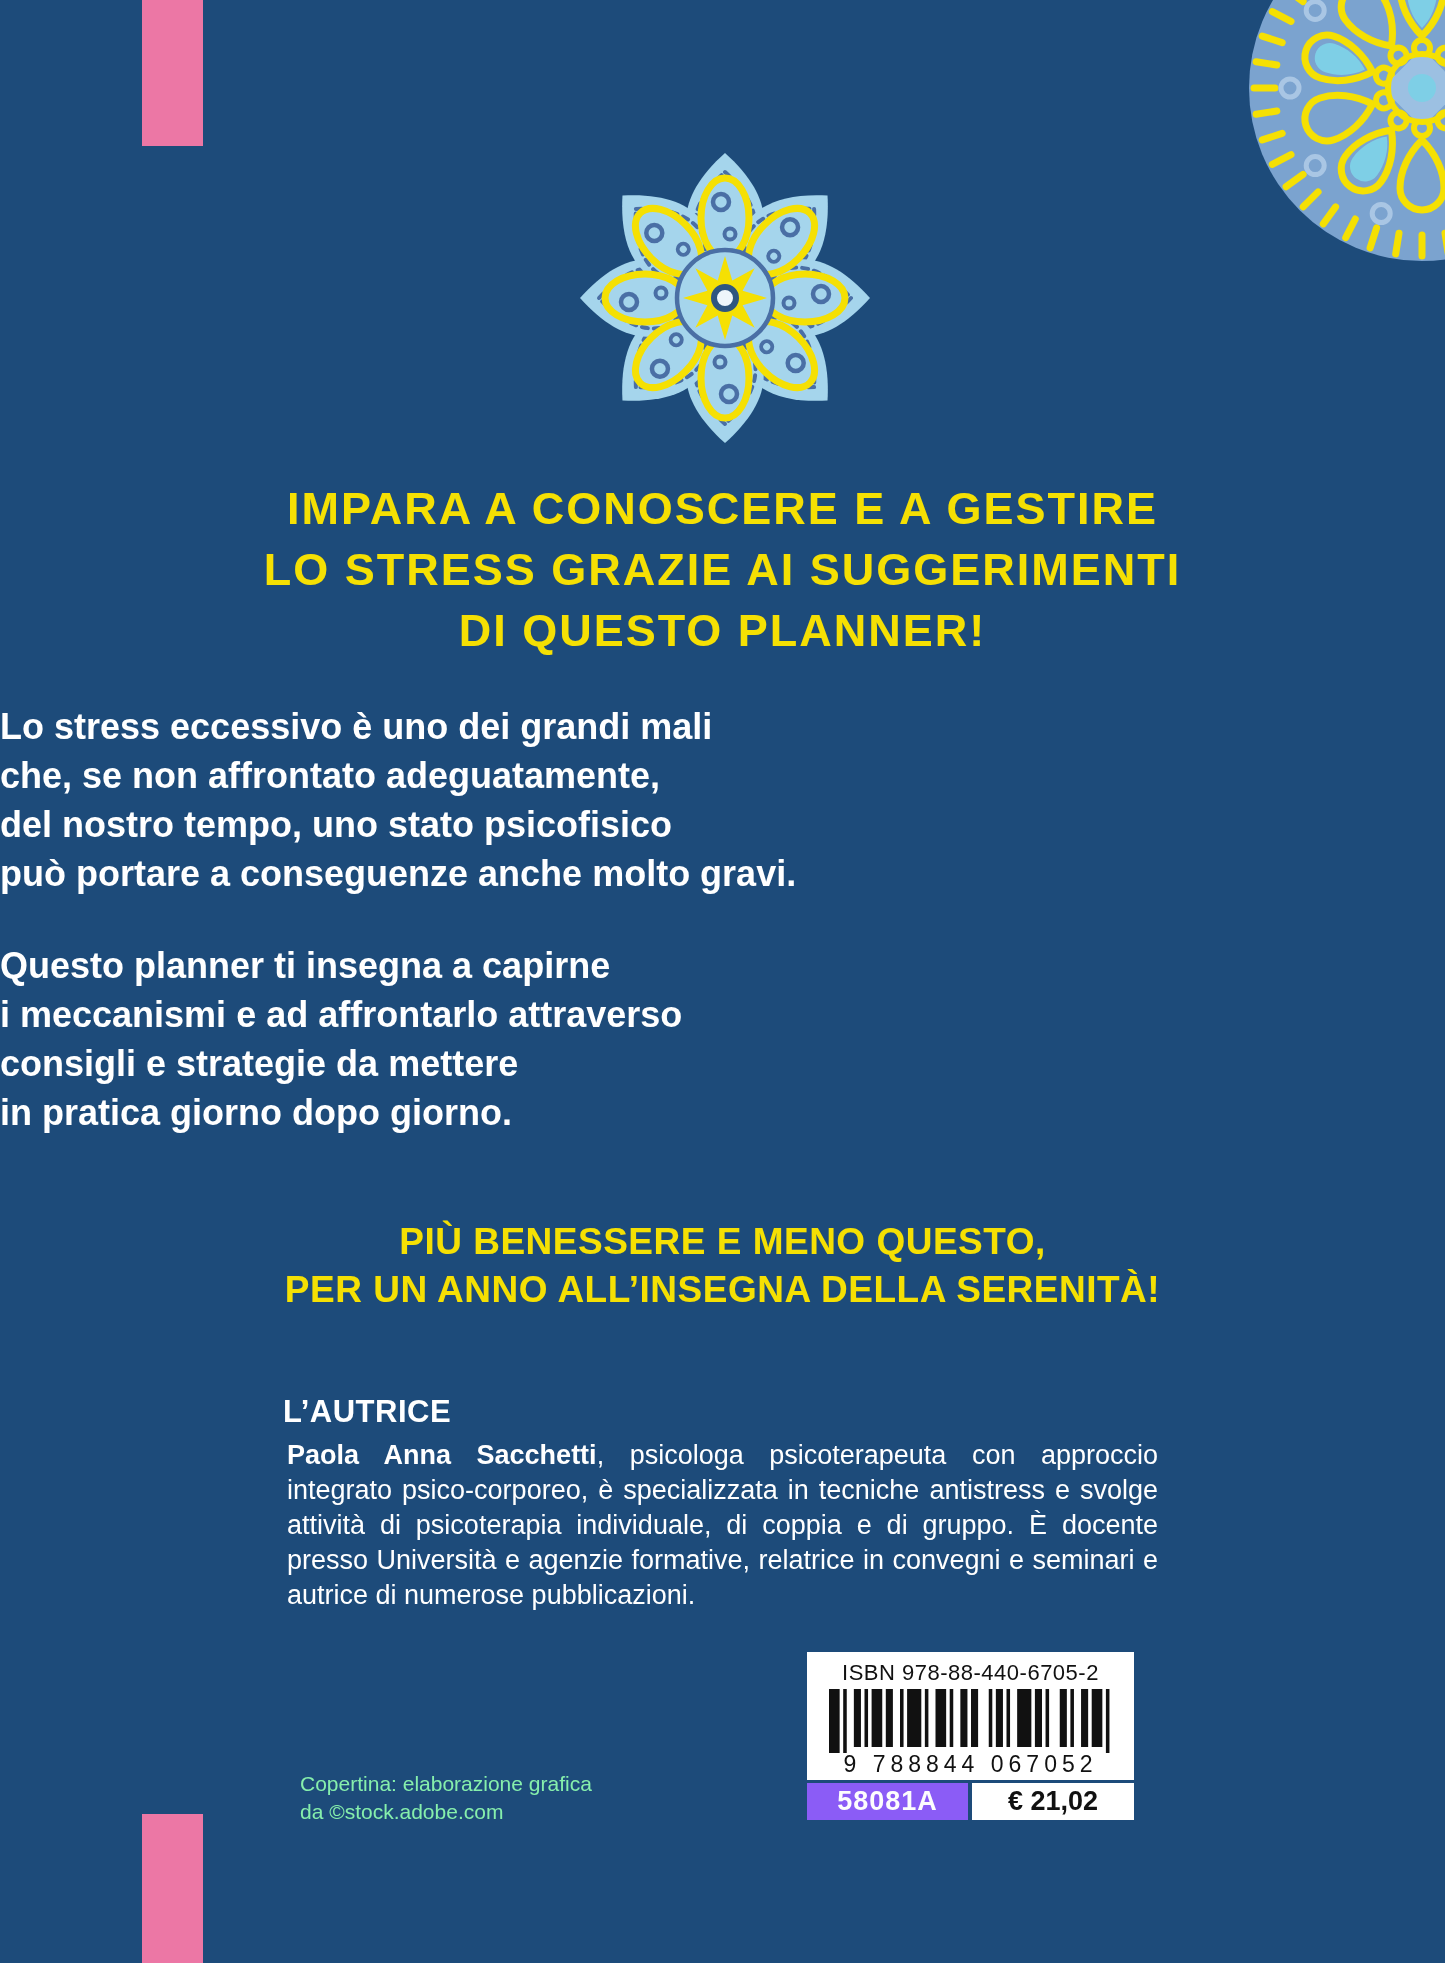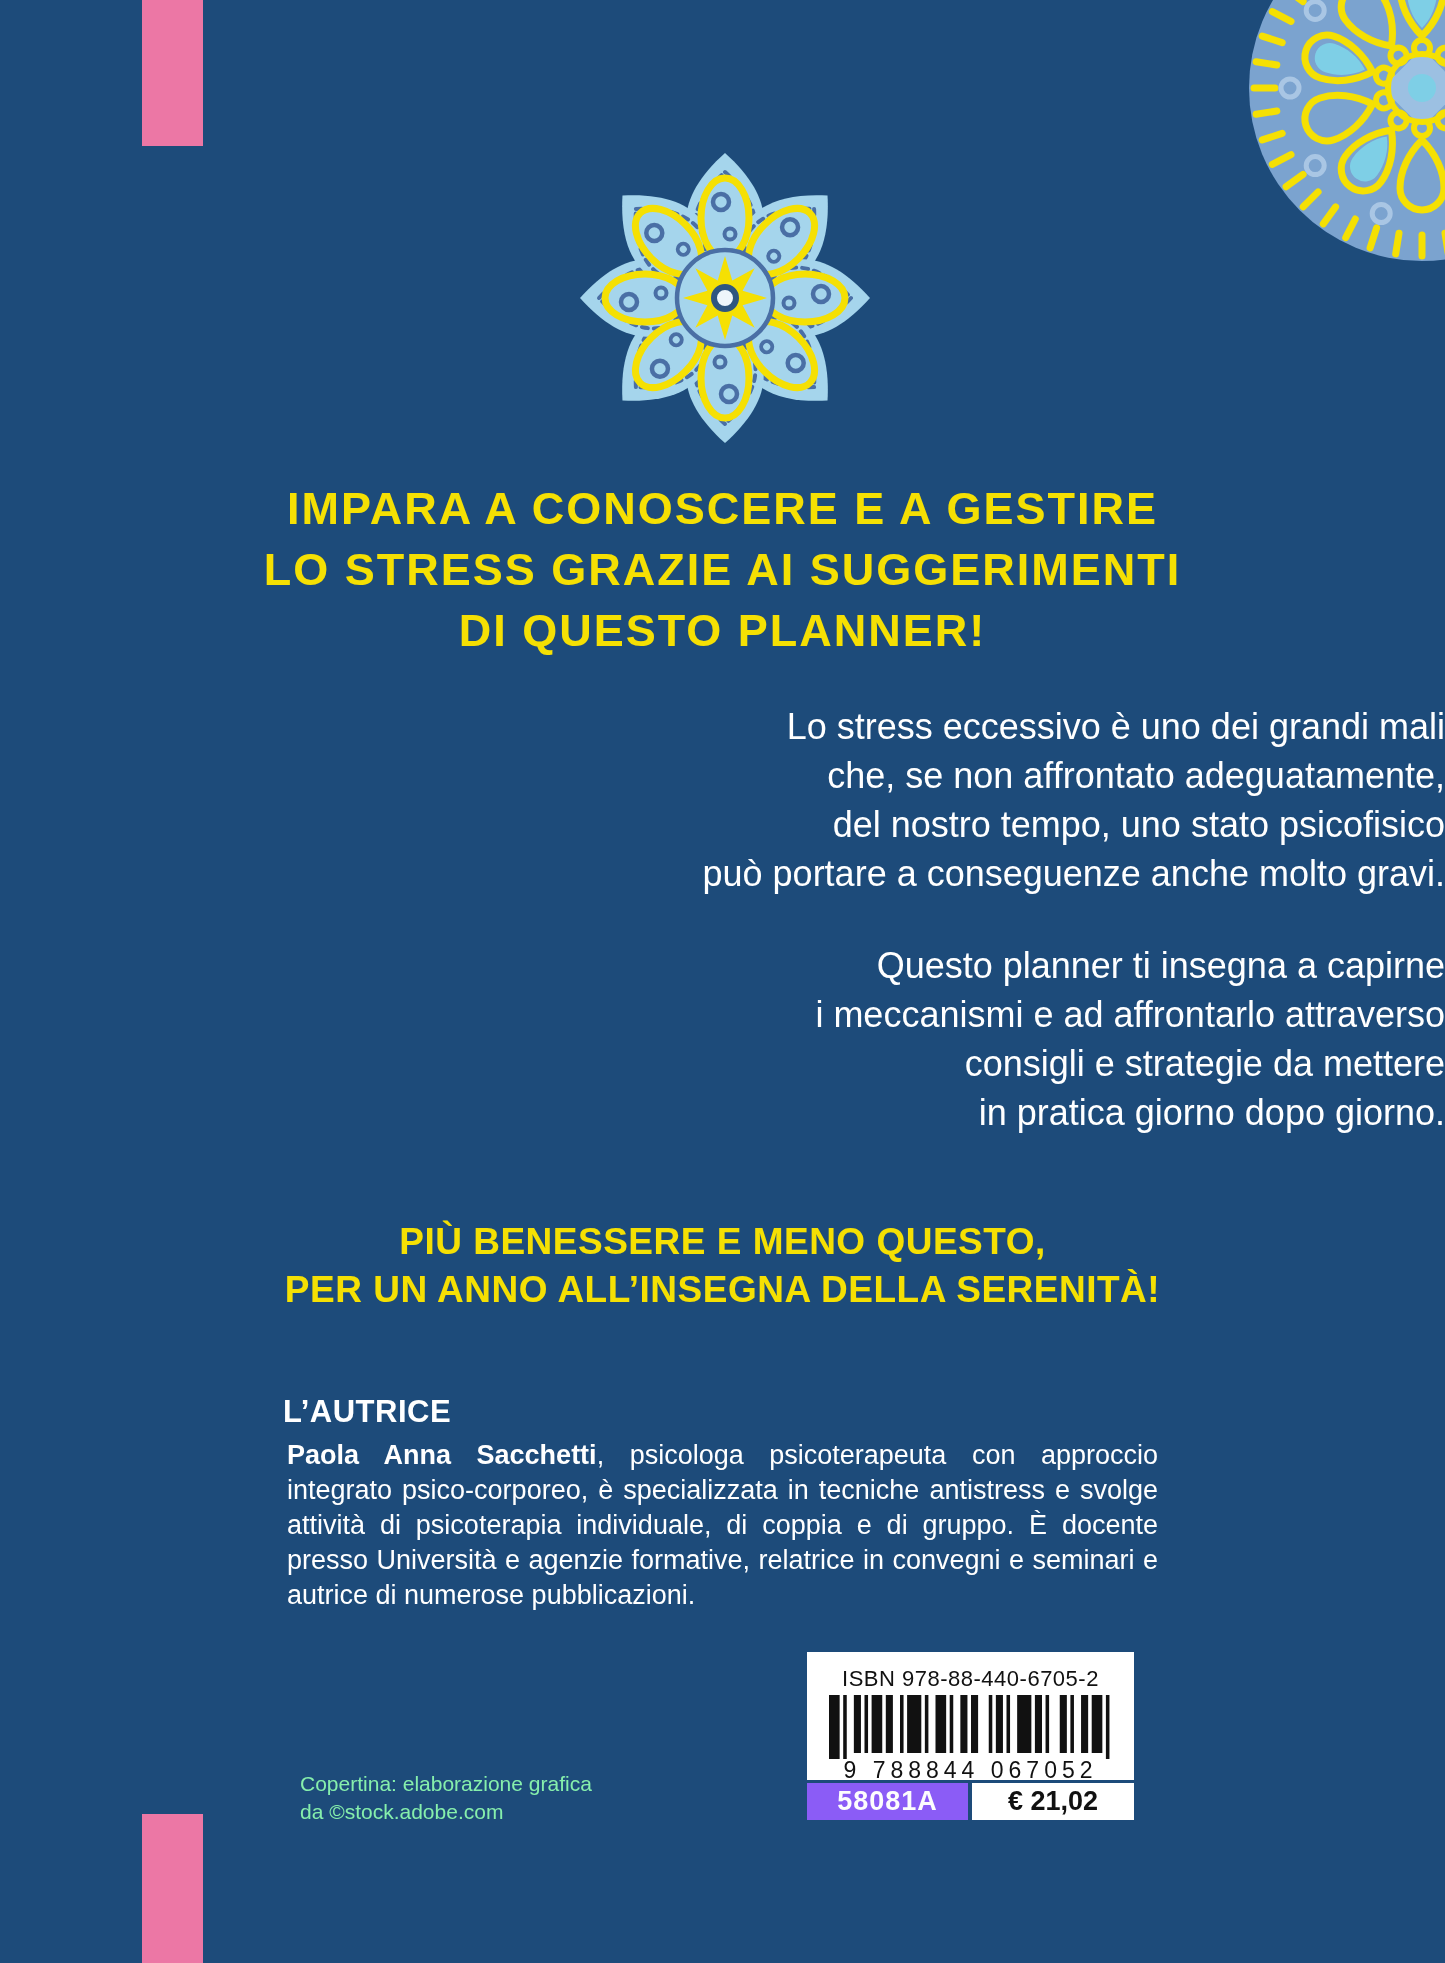"Lo stress eccessivo è uno" .para { font-weight: 400 -> 700; text-align: right -> left }
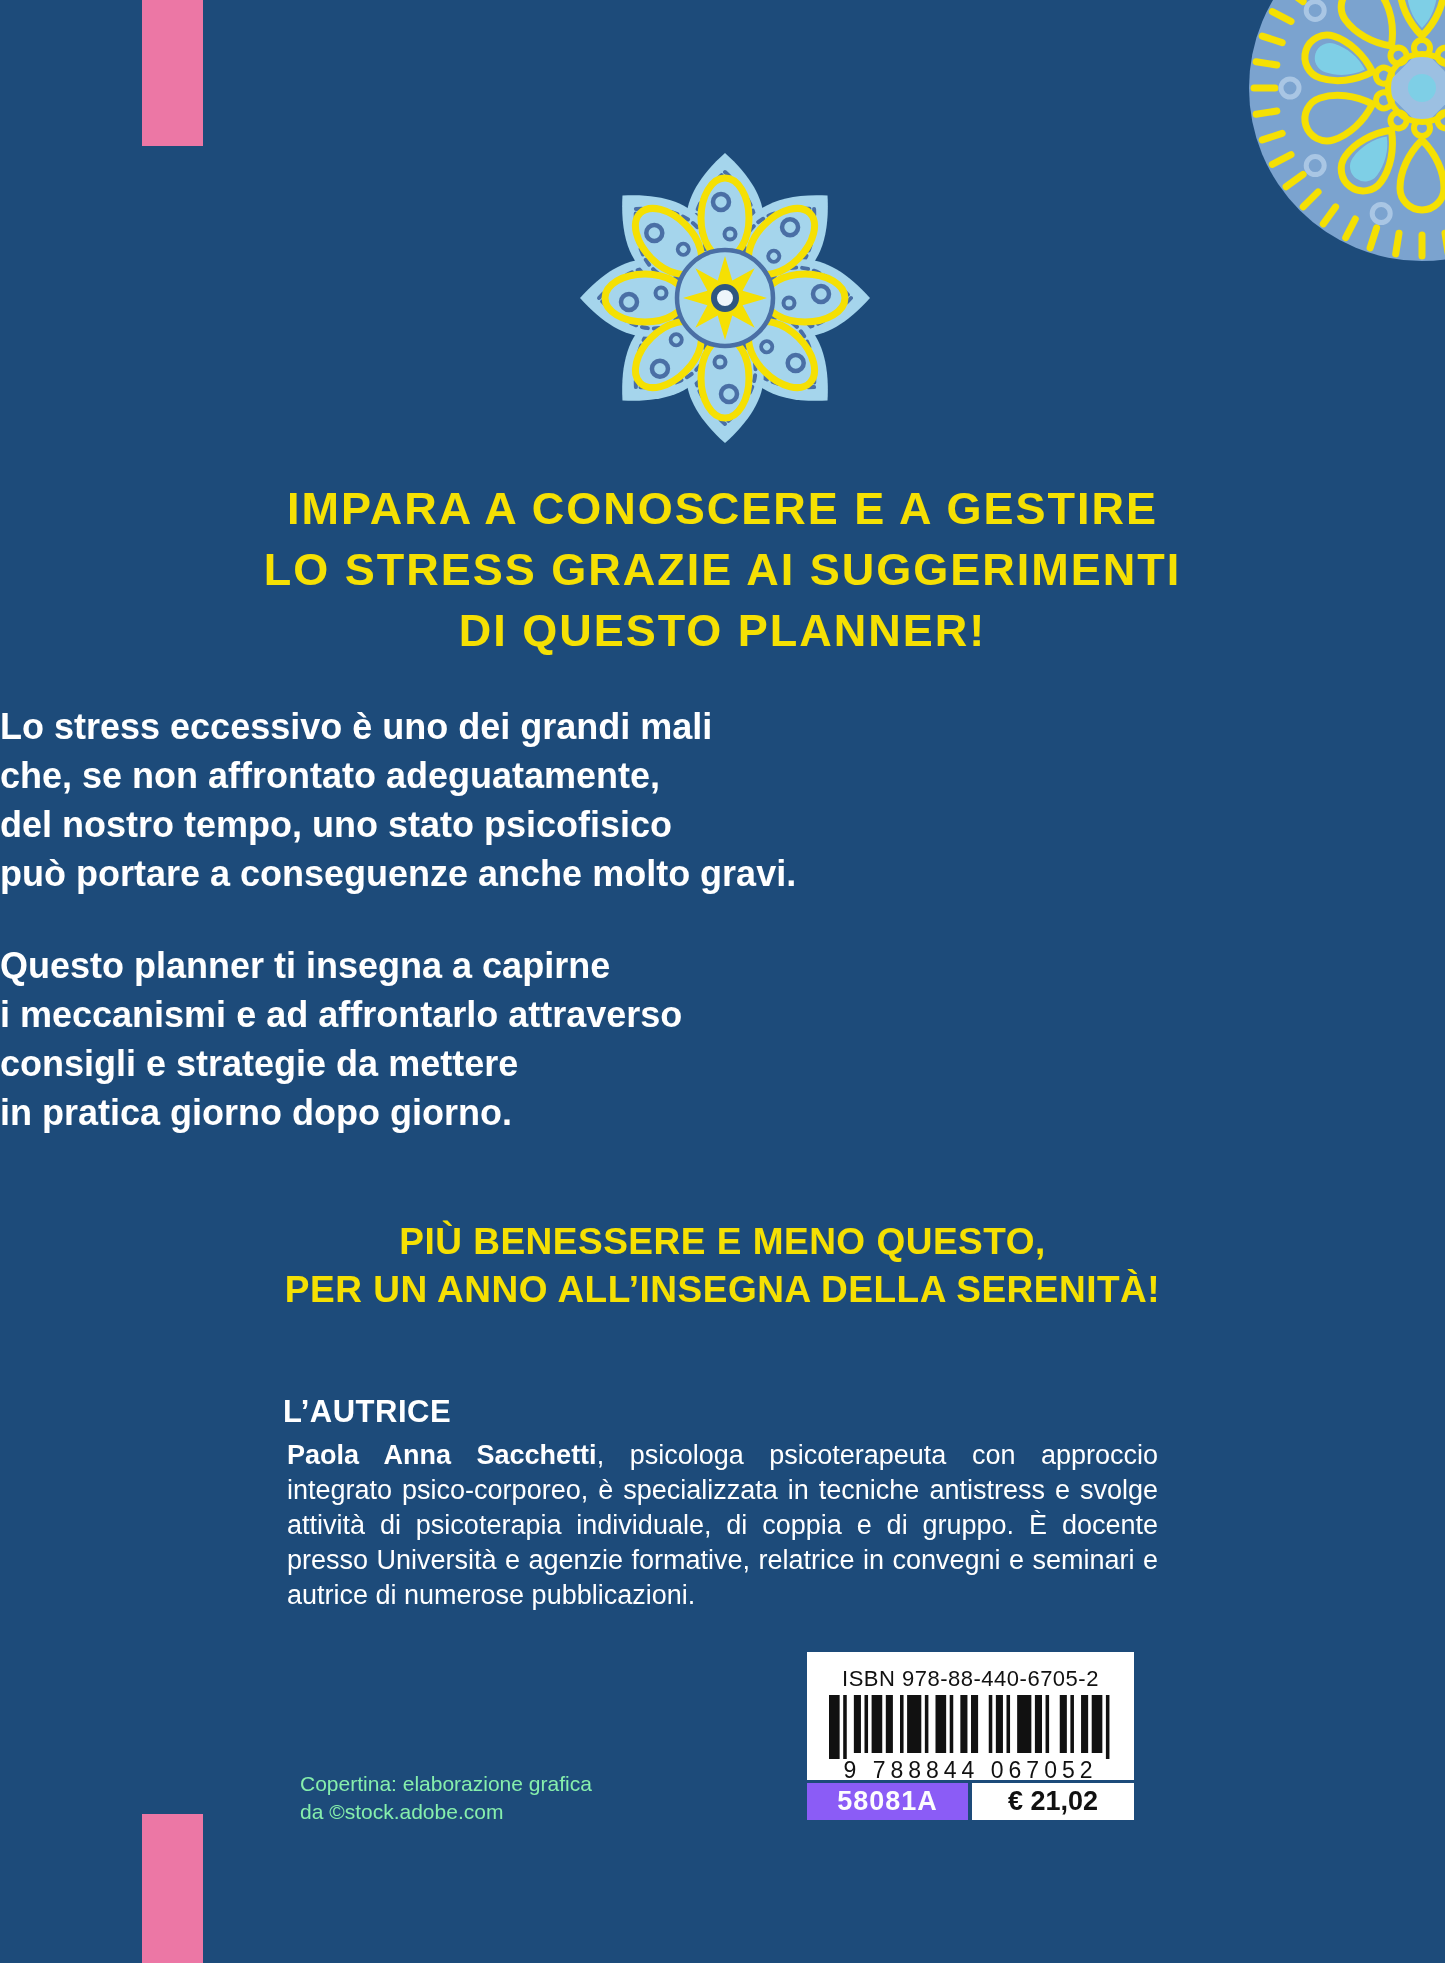"ISBN 978-88-440-6705-2" .isbn-box { padding-top: 14px -> 8px }
